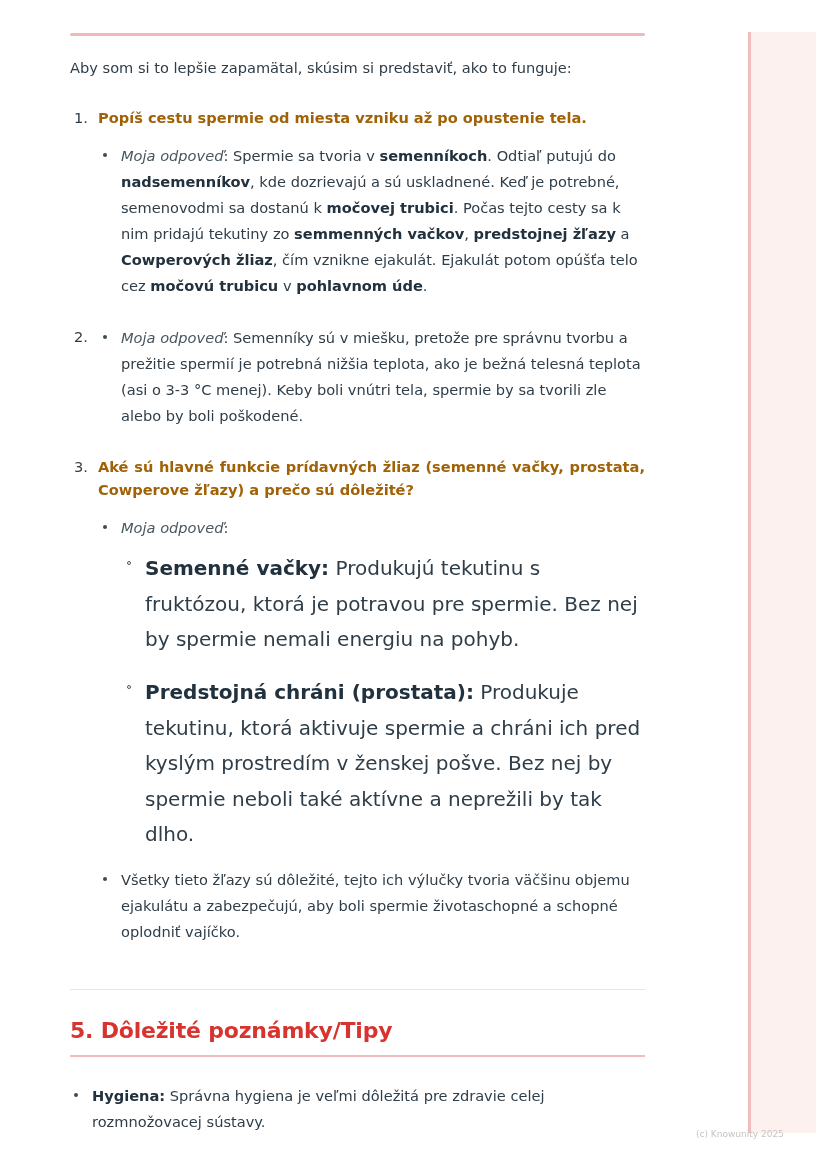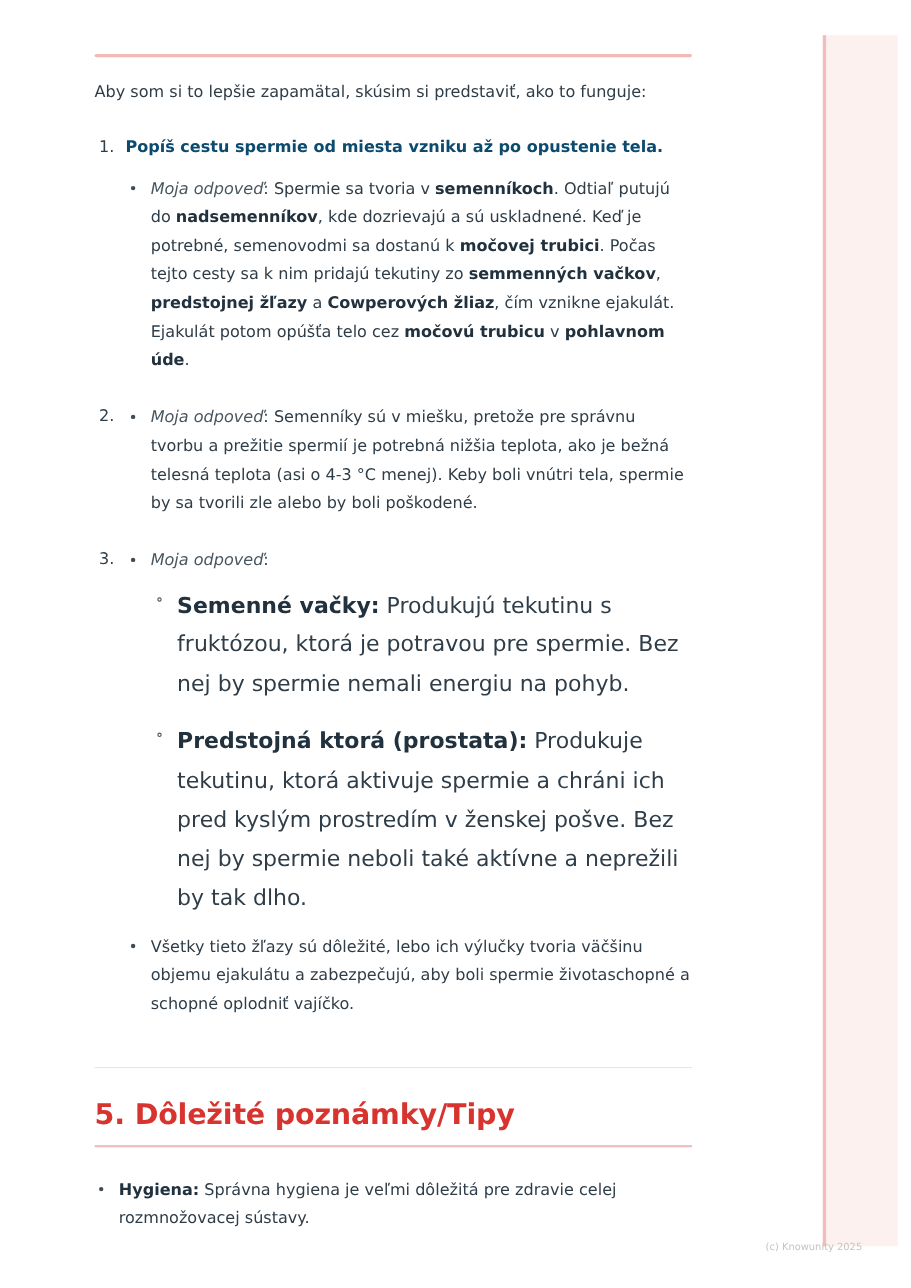"Aby som si to lepšie" .page { padding: 16px -> 0 }
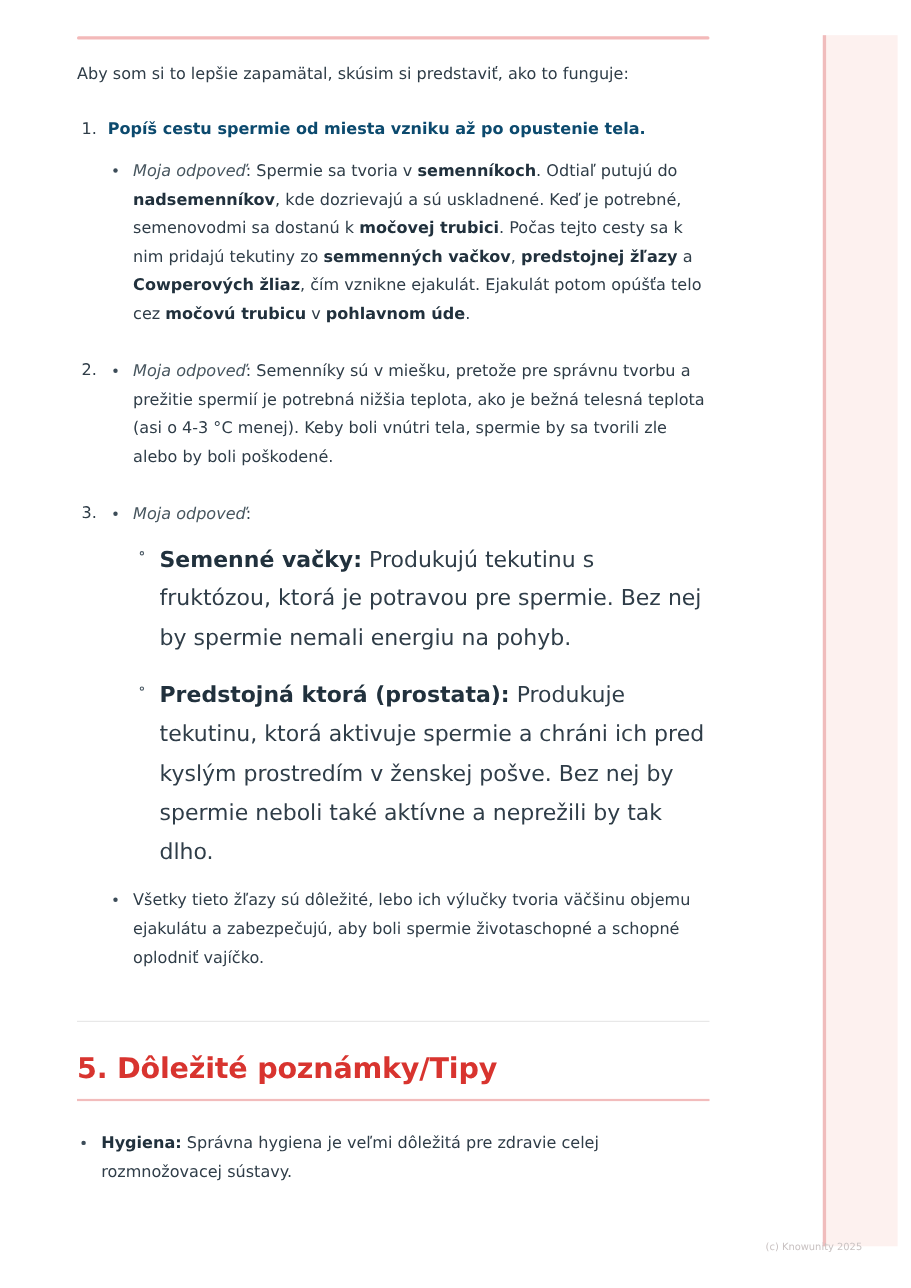"Popíš cestu spermie od miesta" .q-title { color: #0c4a6e -> #a16207 }
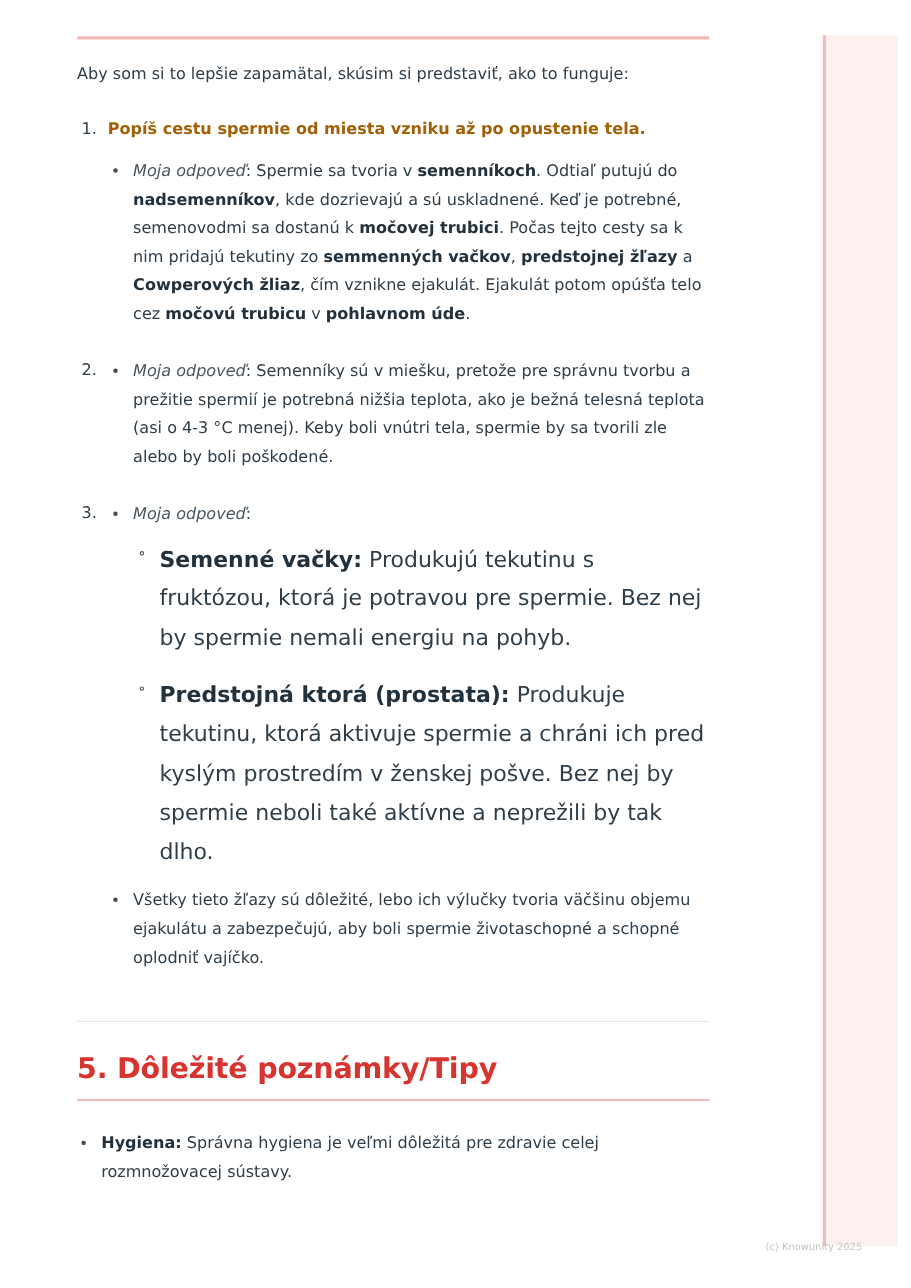": Semenníky sú v miešku," span { text: 4-3 -> 3-3 }
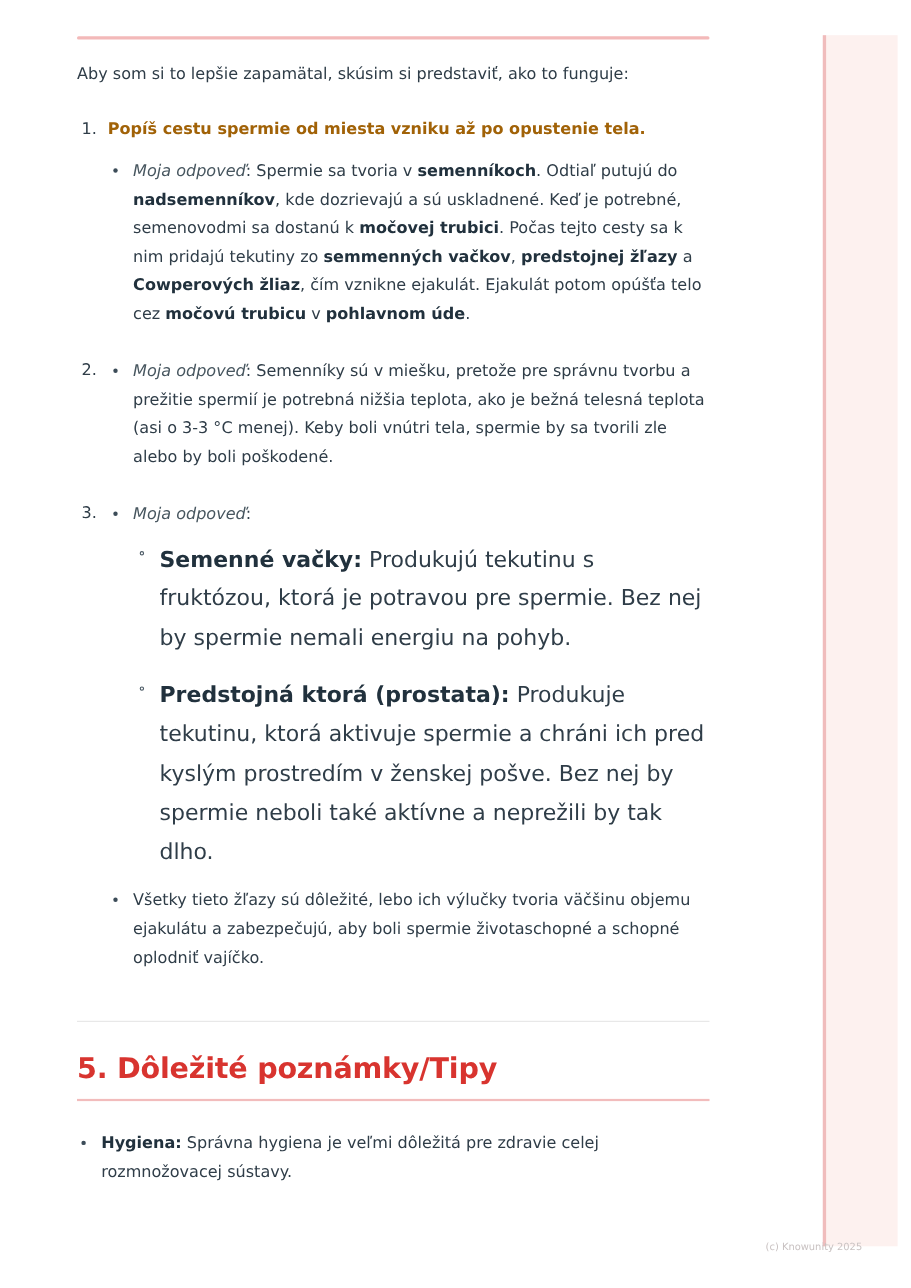"Aké sú hlavné funkcie prídavných" div.q-title { html: none -> <div>Aké sú hlavné funkcie prídavných žliaz (semenné vačky, prostata, Cowperove žľazy) a prečo sú dôležité?</div> }
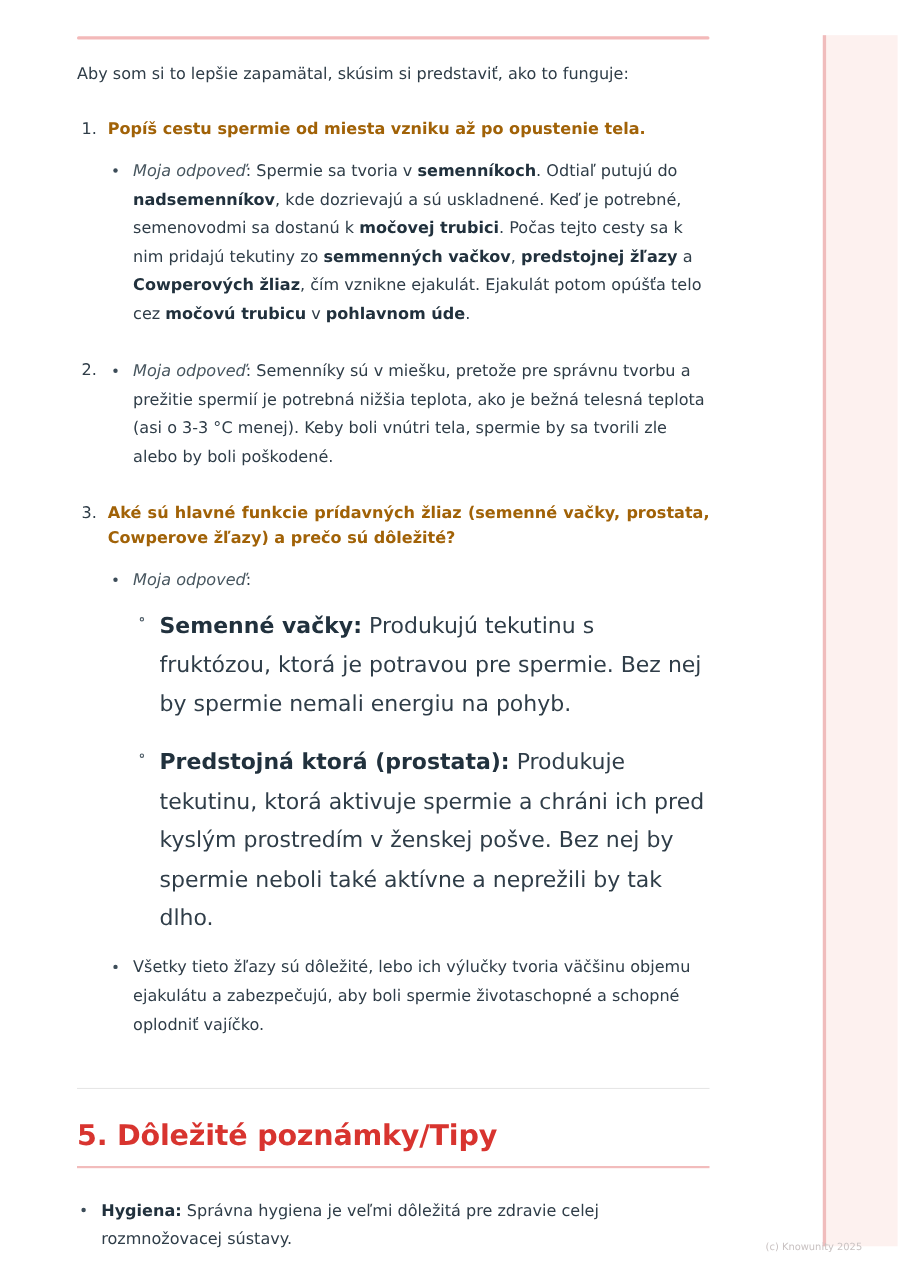"Predstojná ktorá (prostata):" b { text: ktorá -> chráni }
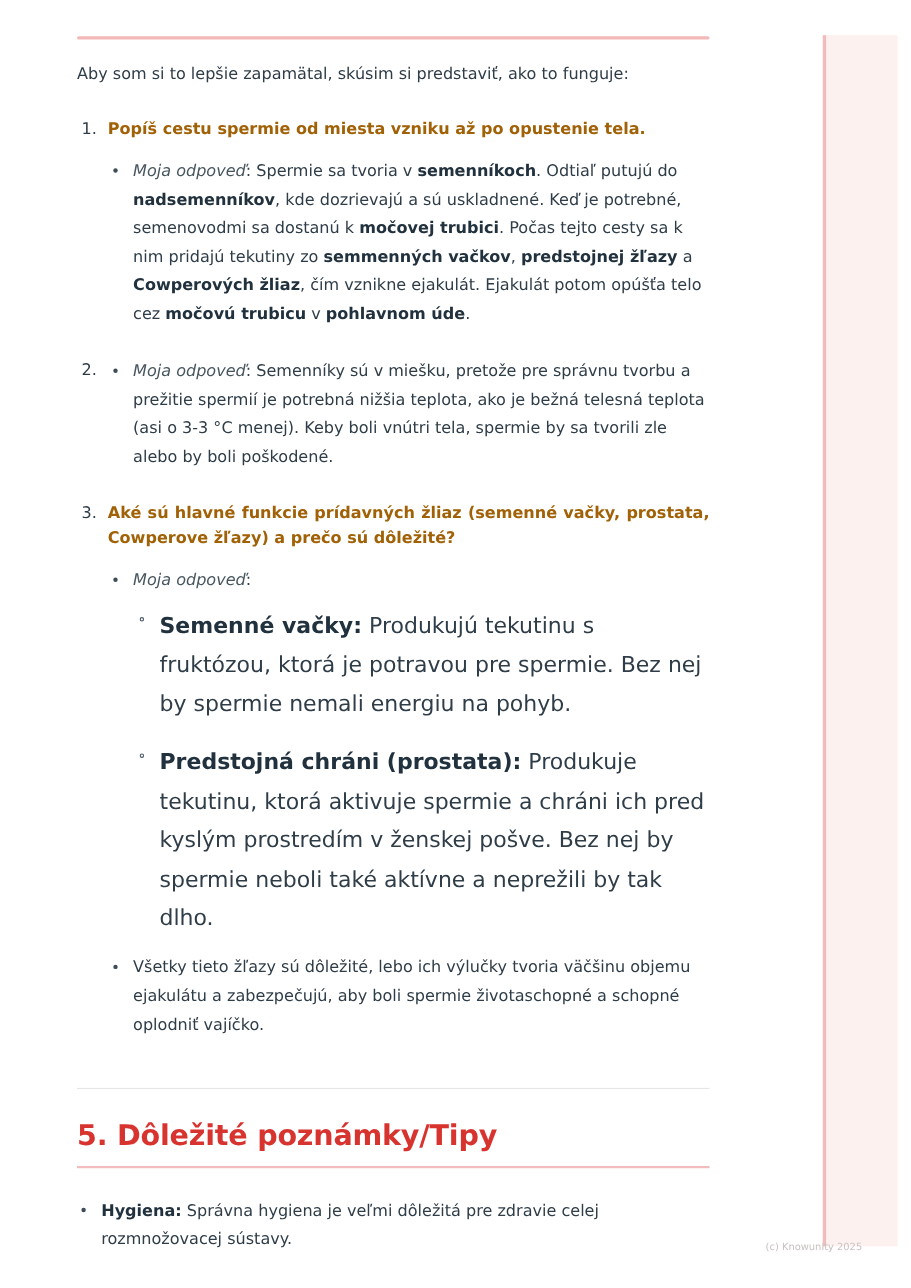"Všetky tieto žľazy sú dôležité," li { text: lebo -> tejto }
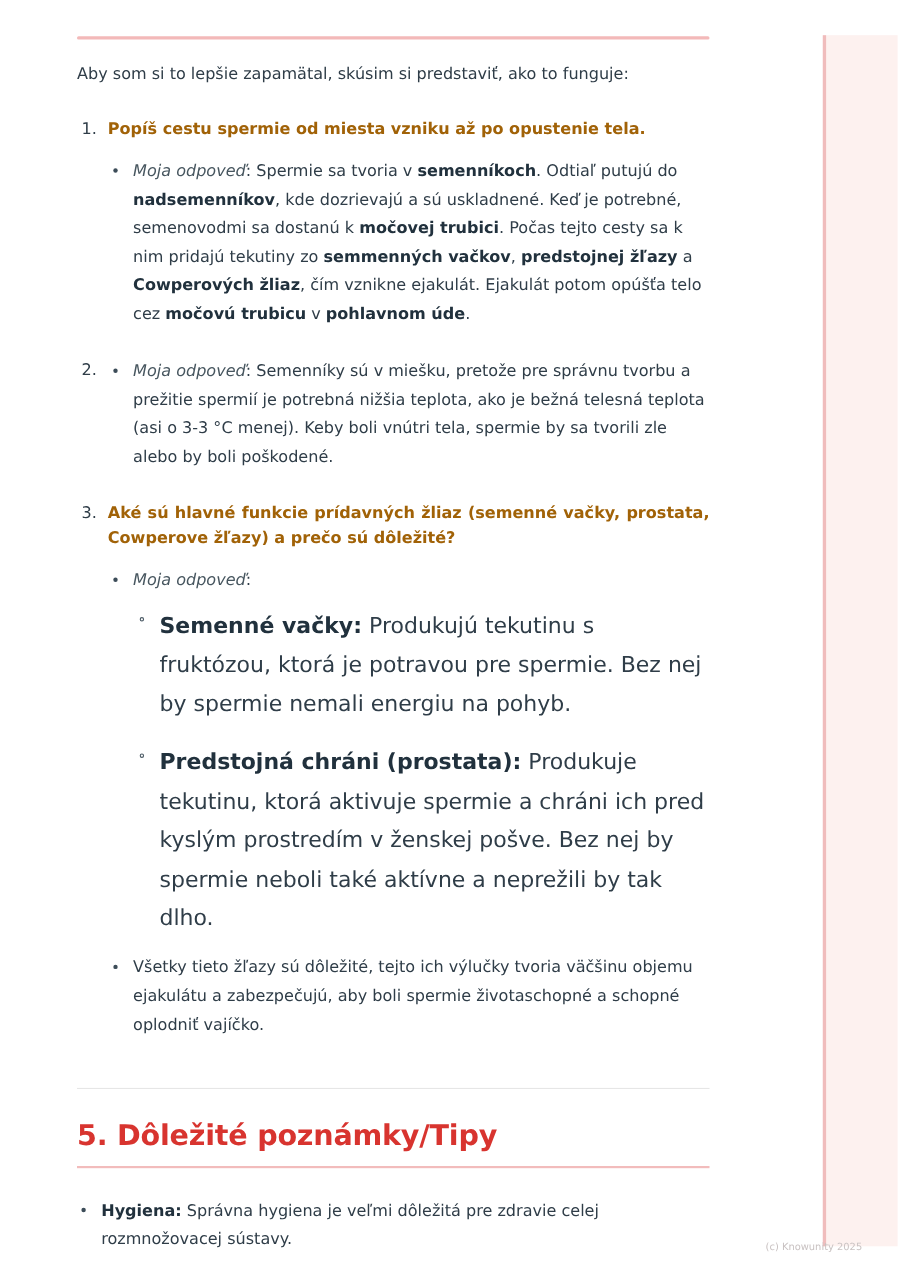"5. Dôležité poznámky/Tipy" h2.section { font-size: 26px -> 22px }
